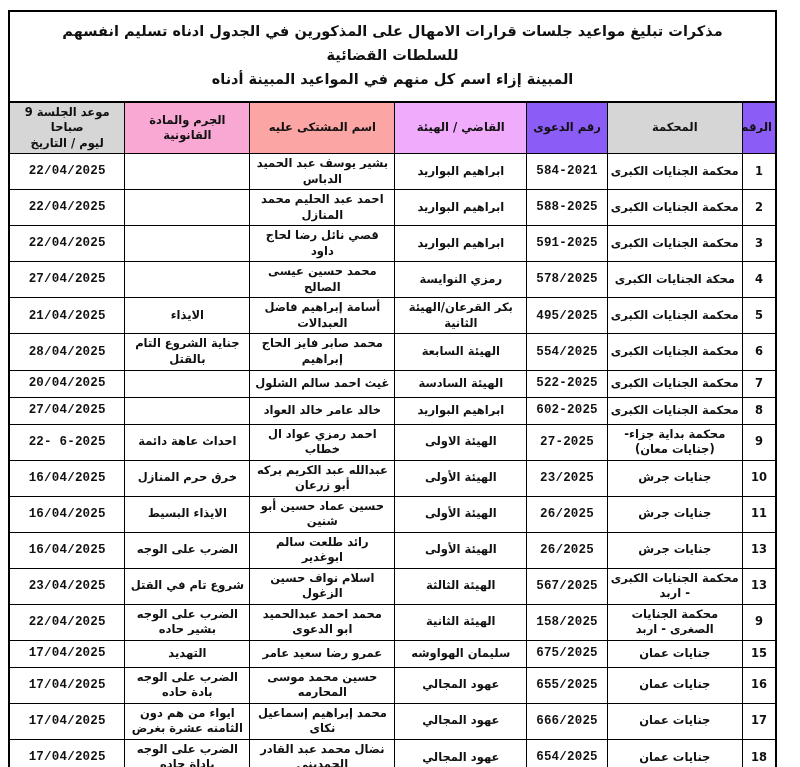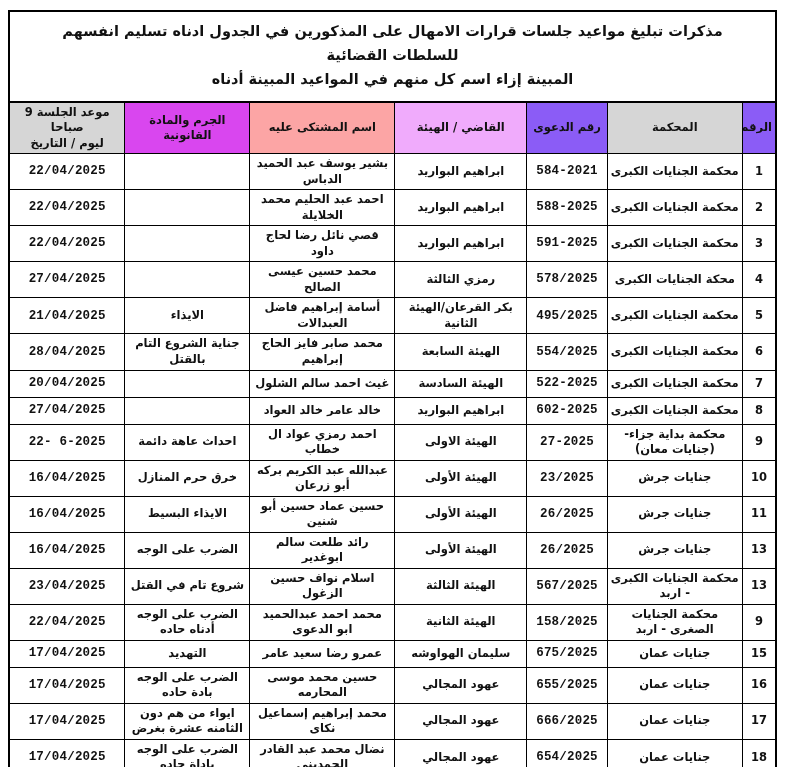"الجرم والمادة القانونية" th { background: #d946ef -> #f9a8d4 }
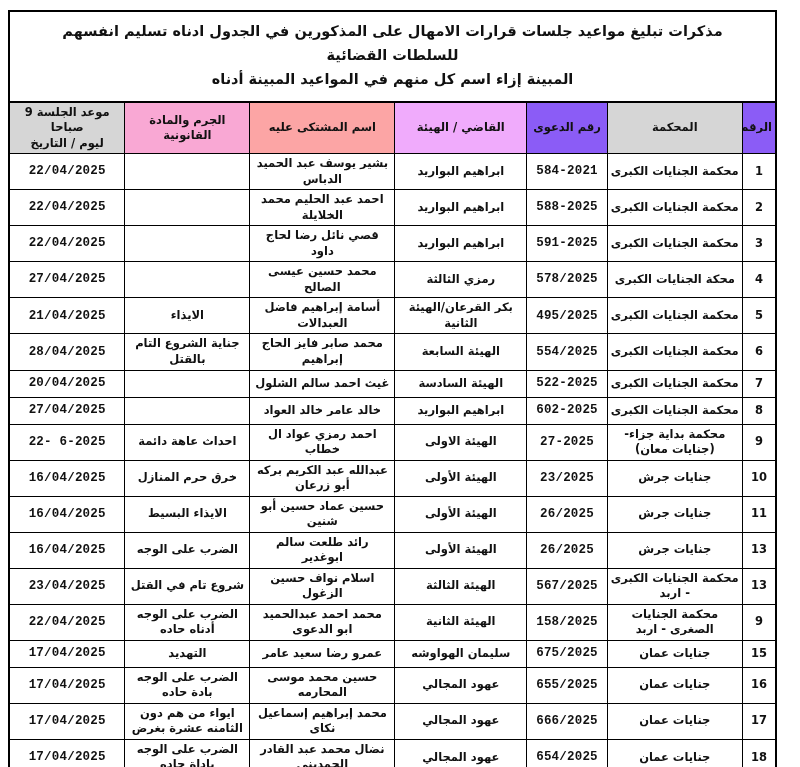"احمد عبد الحليم محمد الخلايلة" td { text: الخلايلة -> المنازل }
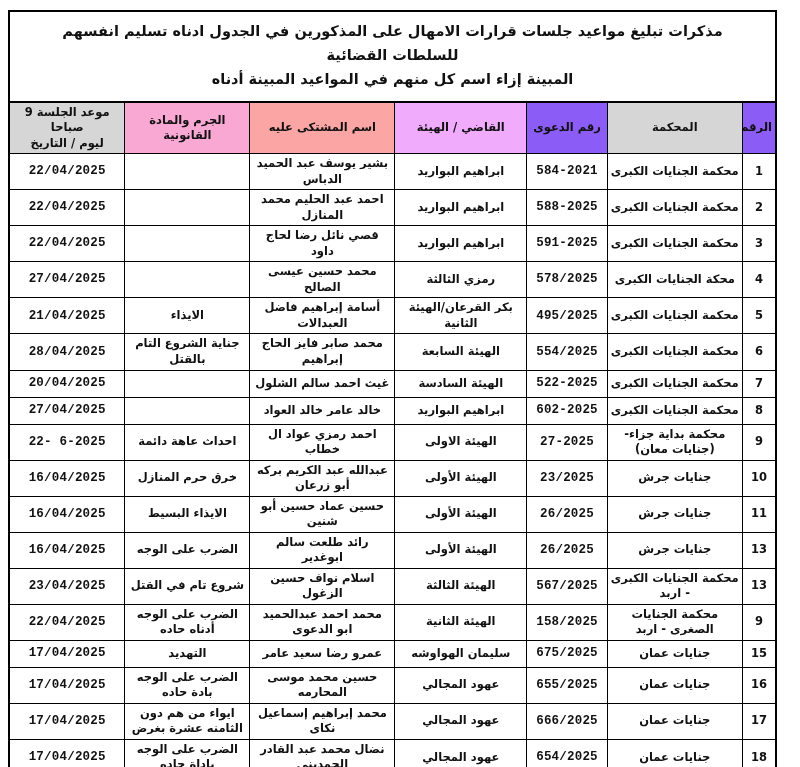"رمزي الثالثة" td { text: الثالثة -> النوايسة }
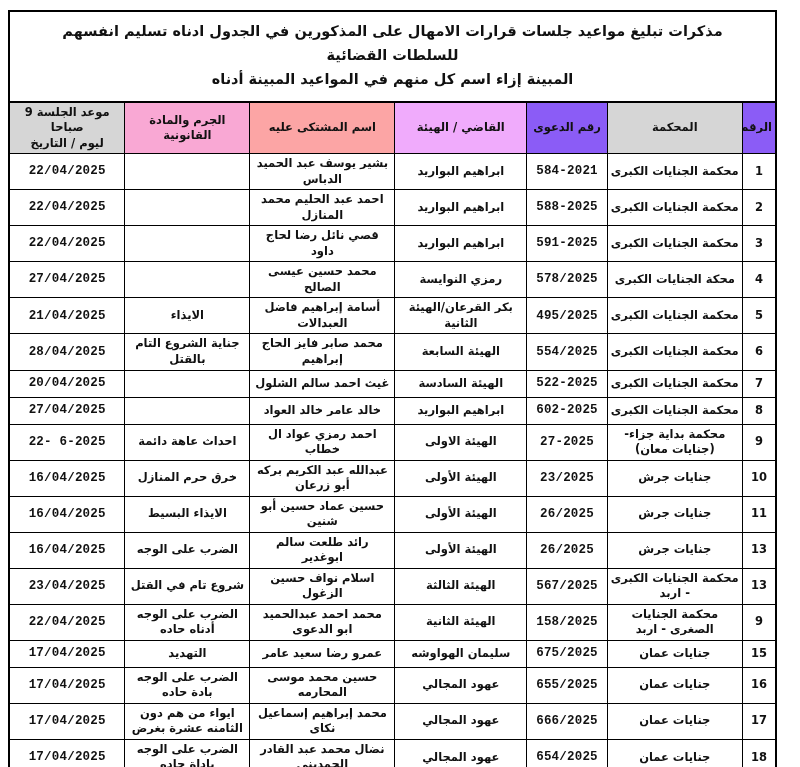"الضرب على الوجه أدناه حاده" td { text: أدناه -> بشير }
